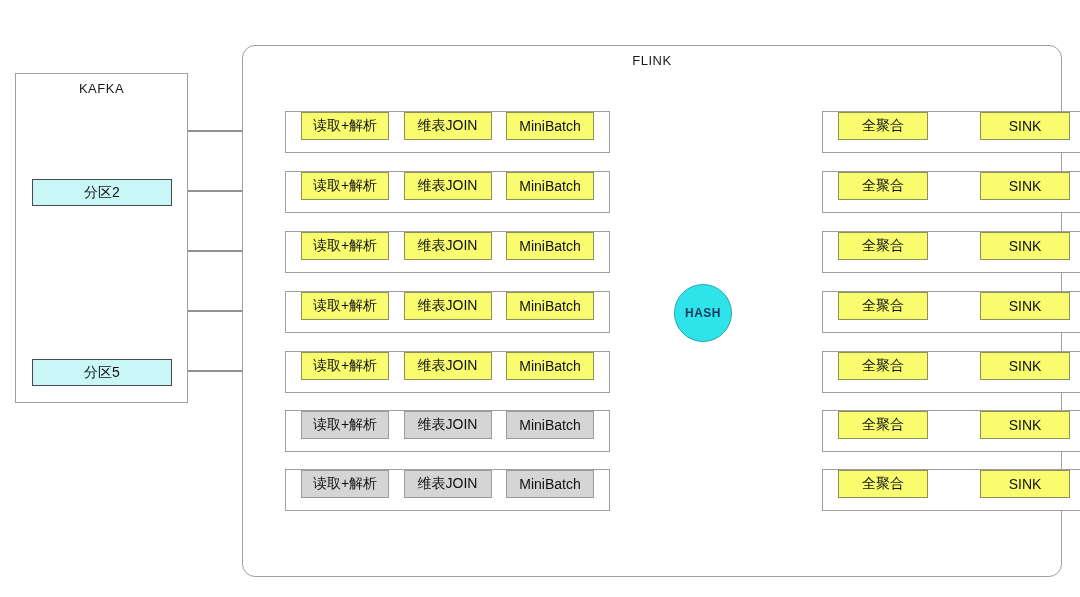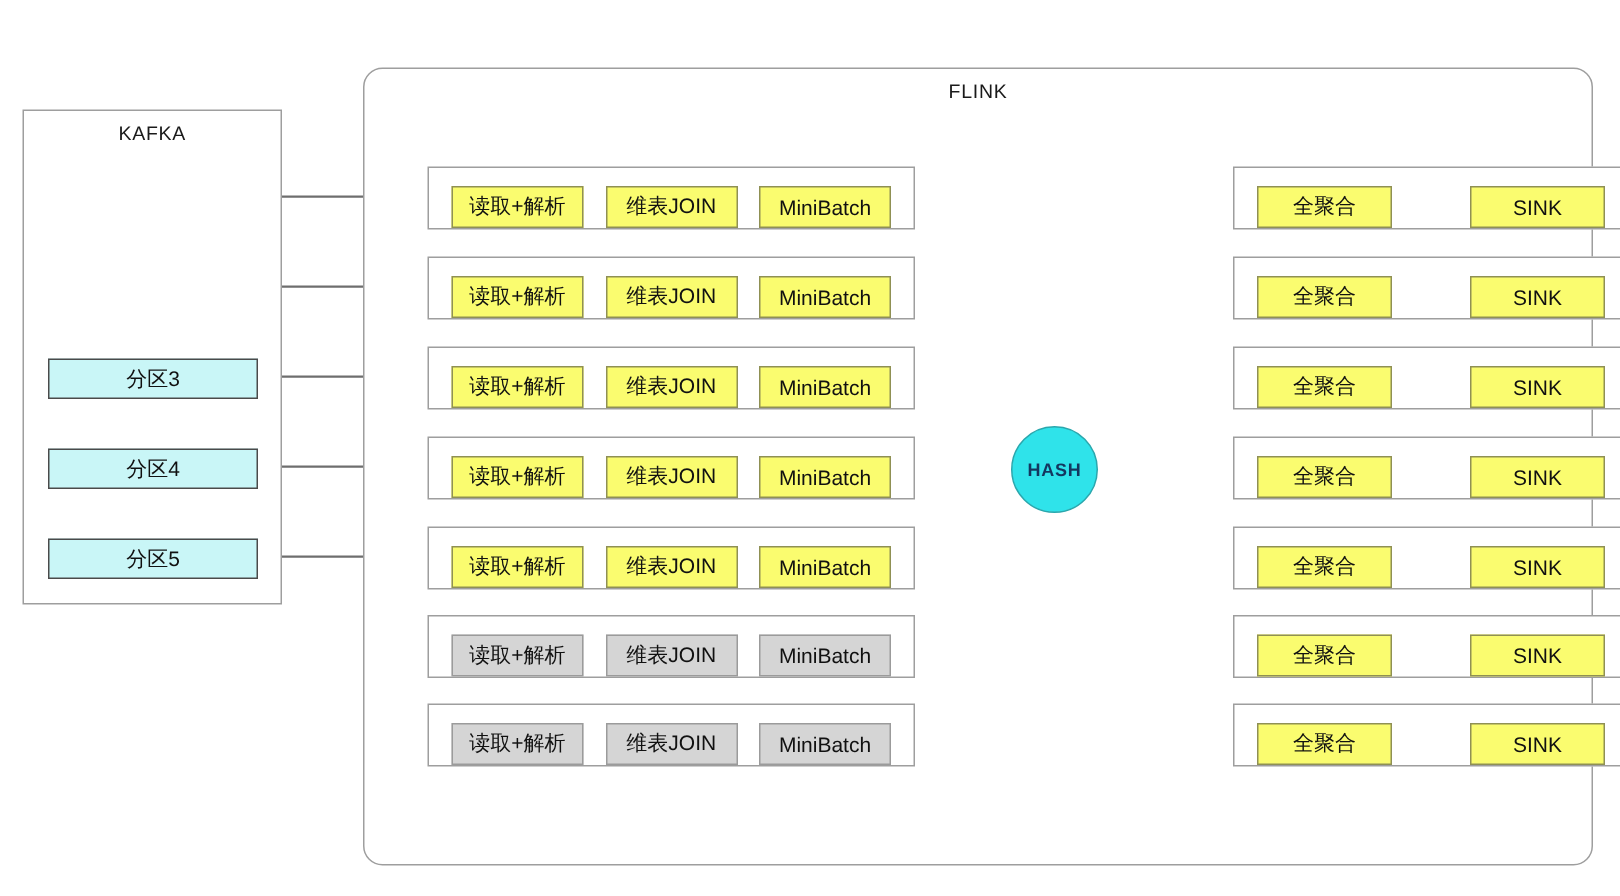"读取+解析" .task-row,.out-row { align-items: flex-end -> flex-start }
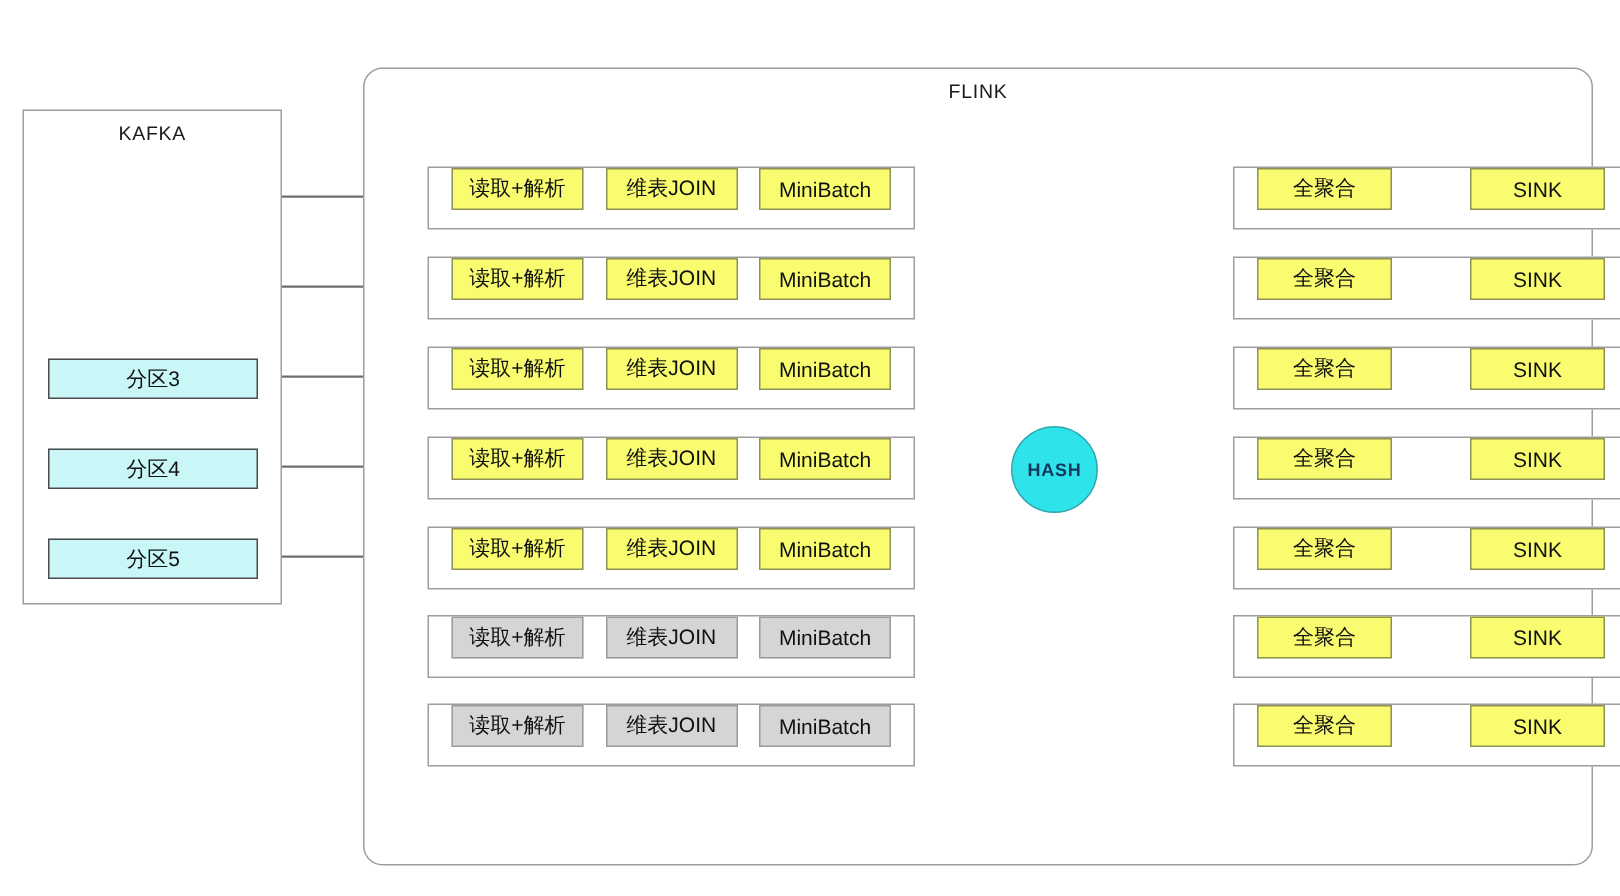"分区2" div.partition { html: none -> <div> <span>分区2</span> </div> }
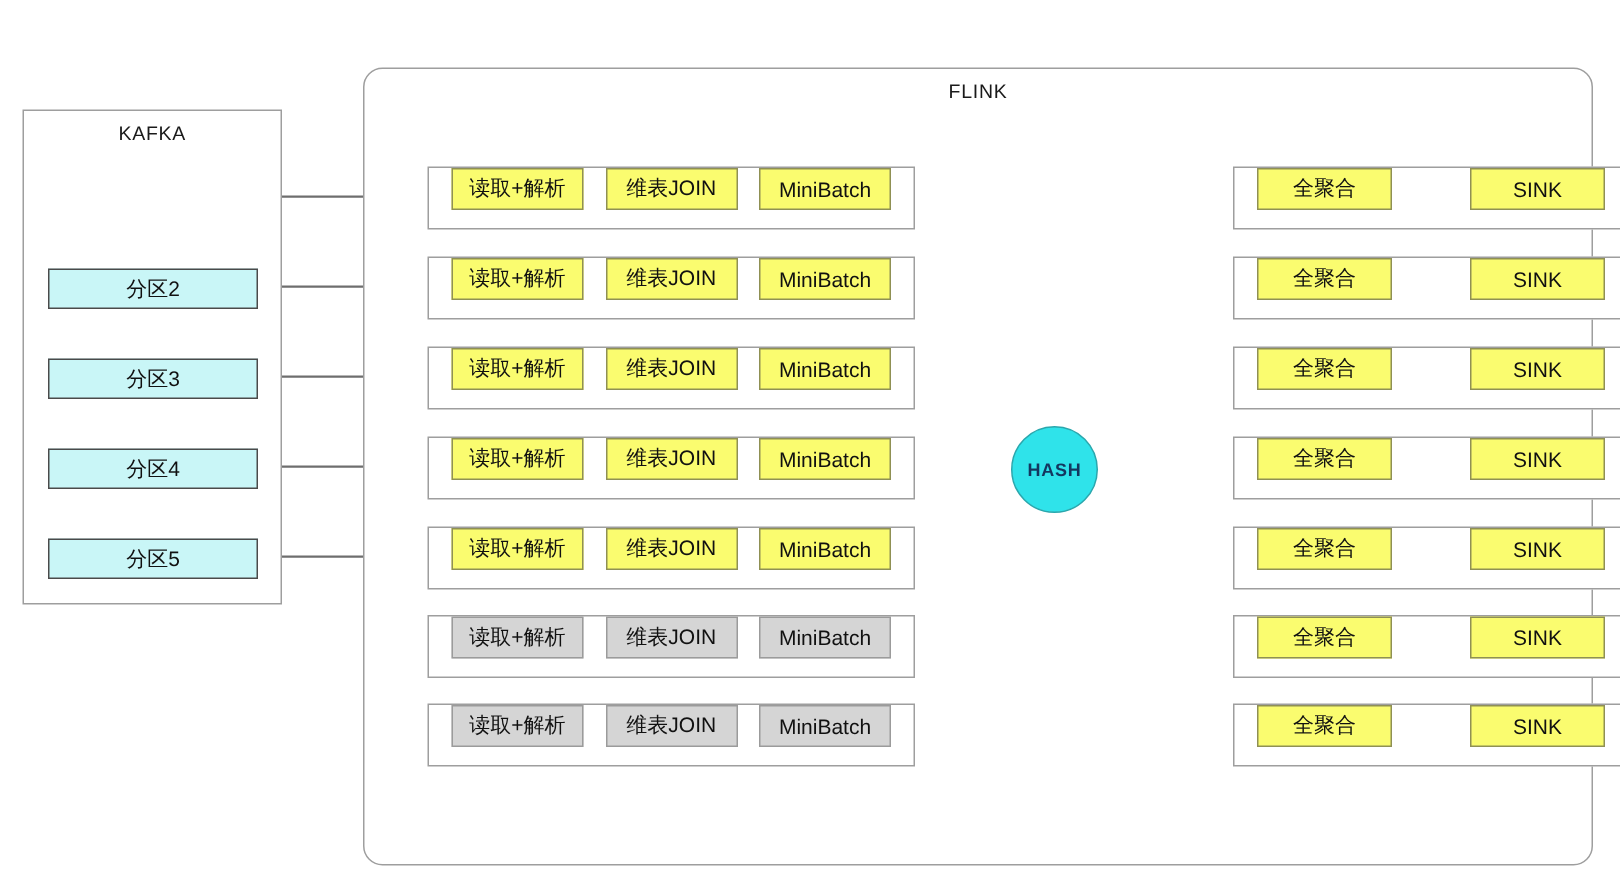"分区3" div.partition { html: <div> <span>分区3</span> </div> -> none }
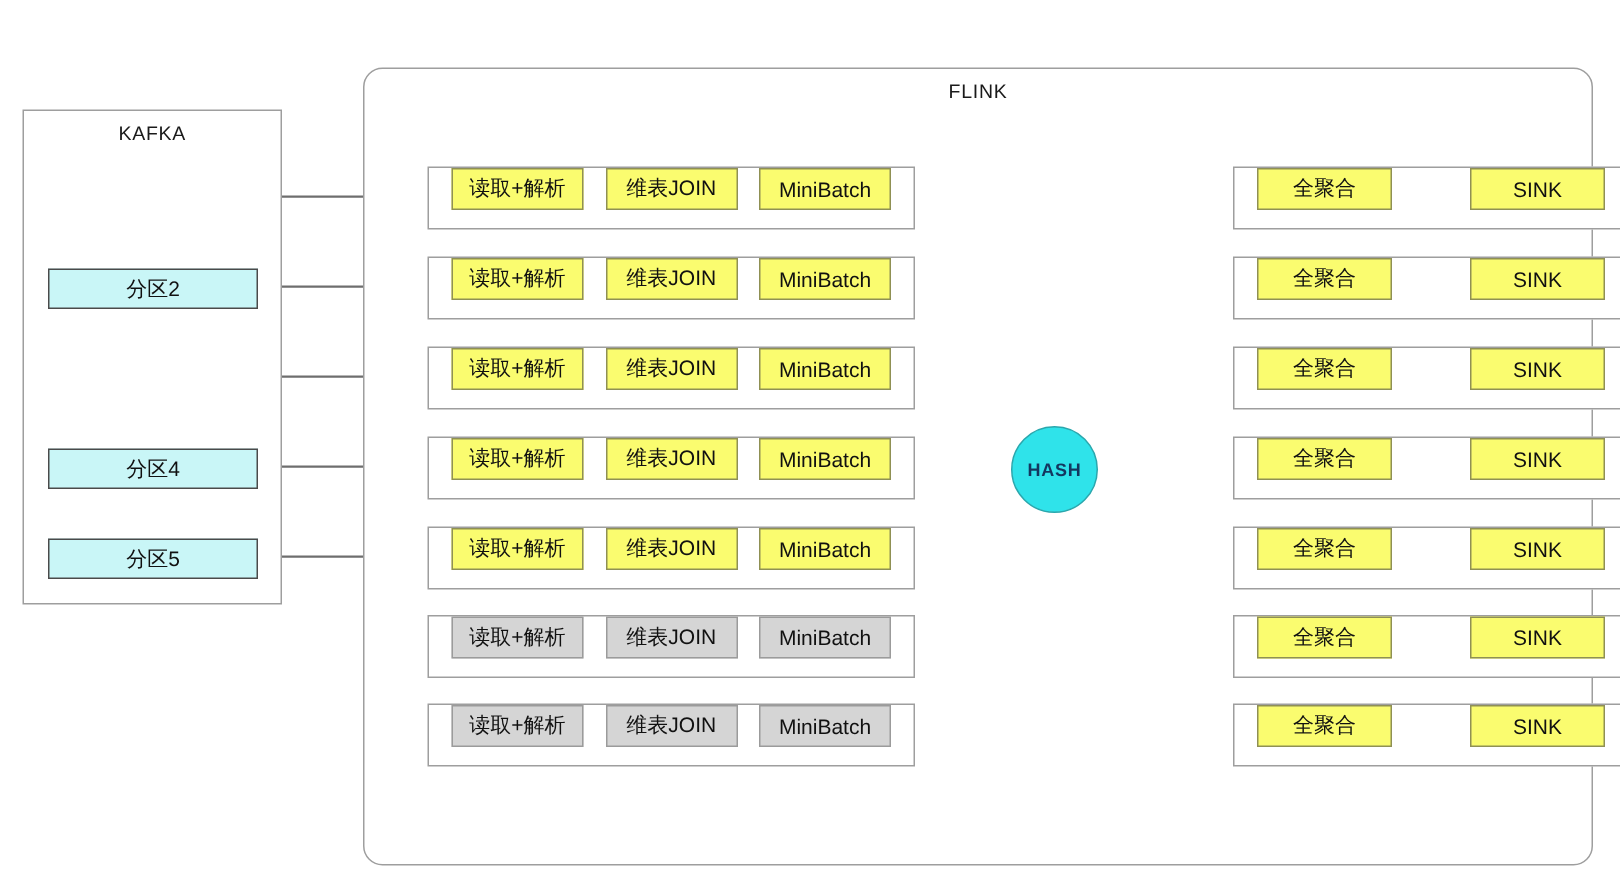"分区4" div.partition { html: <div> <span>分区4</span> </div> -> none }
